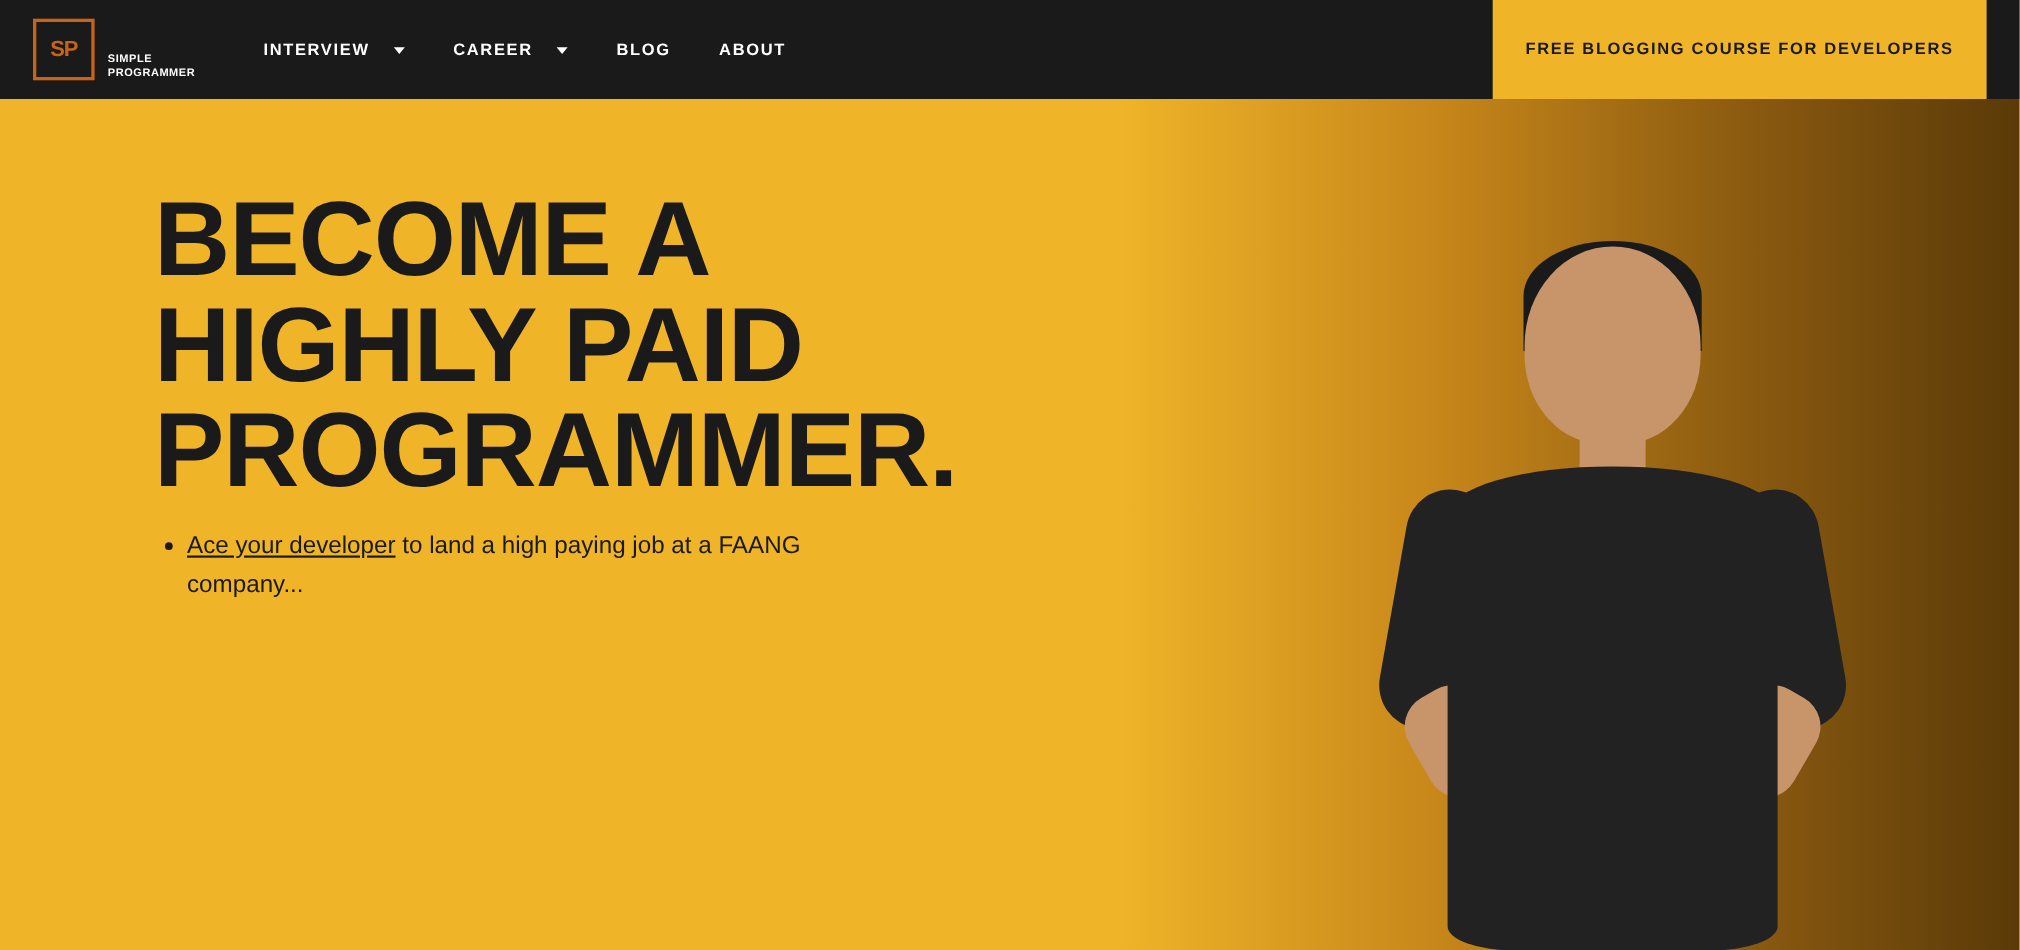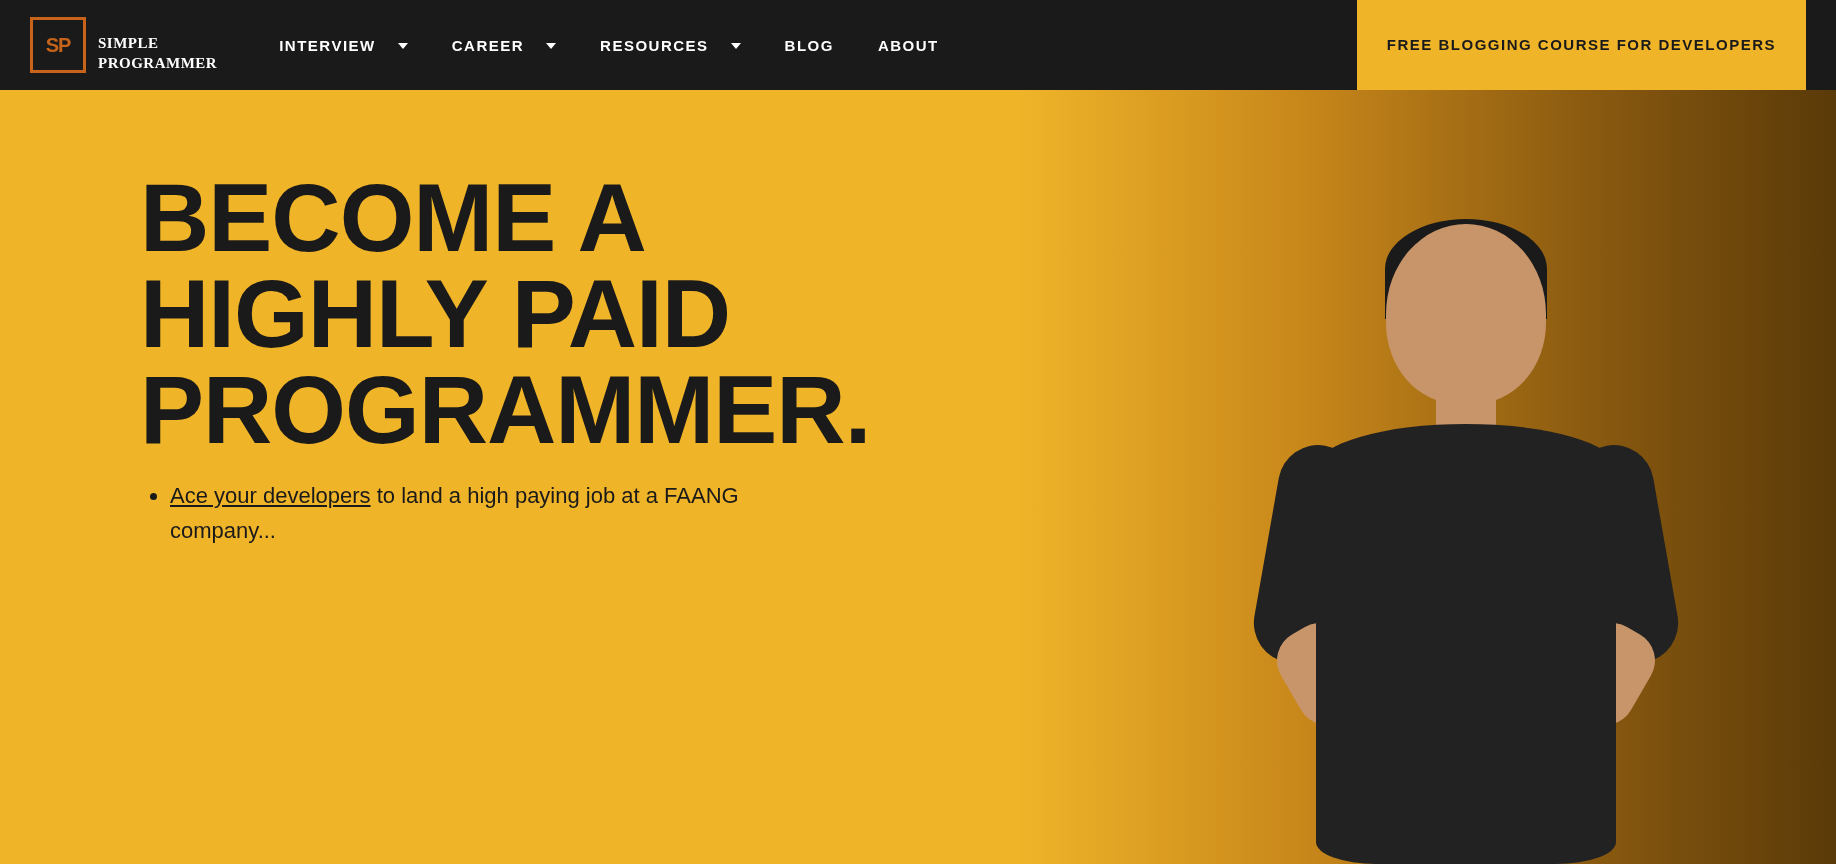"SIMPLE" .logo-text { font-family: Liberation Serif, serif -> none; font-size: 15px -> 10px }
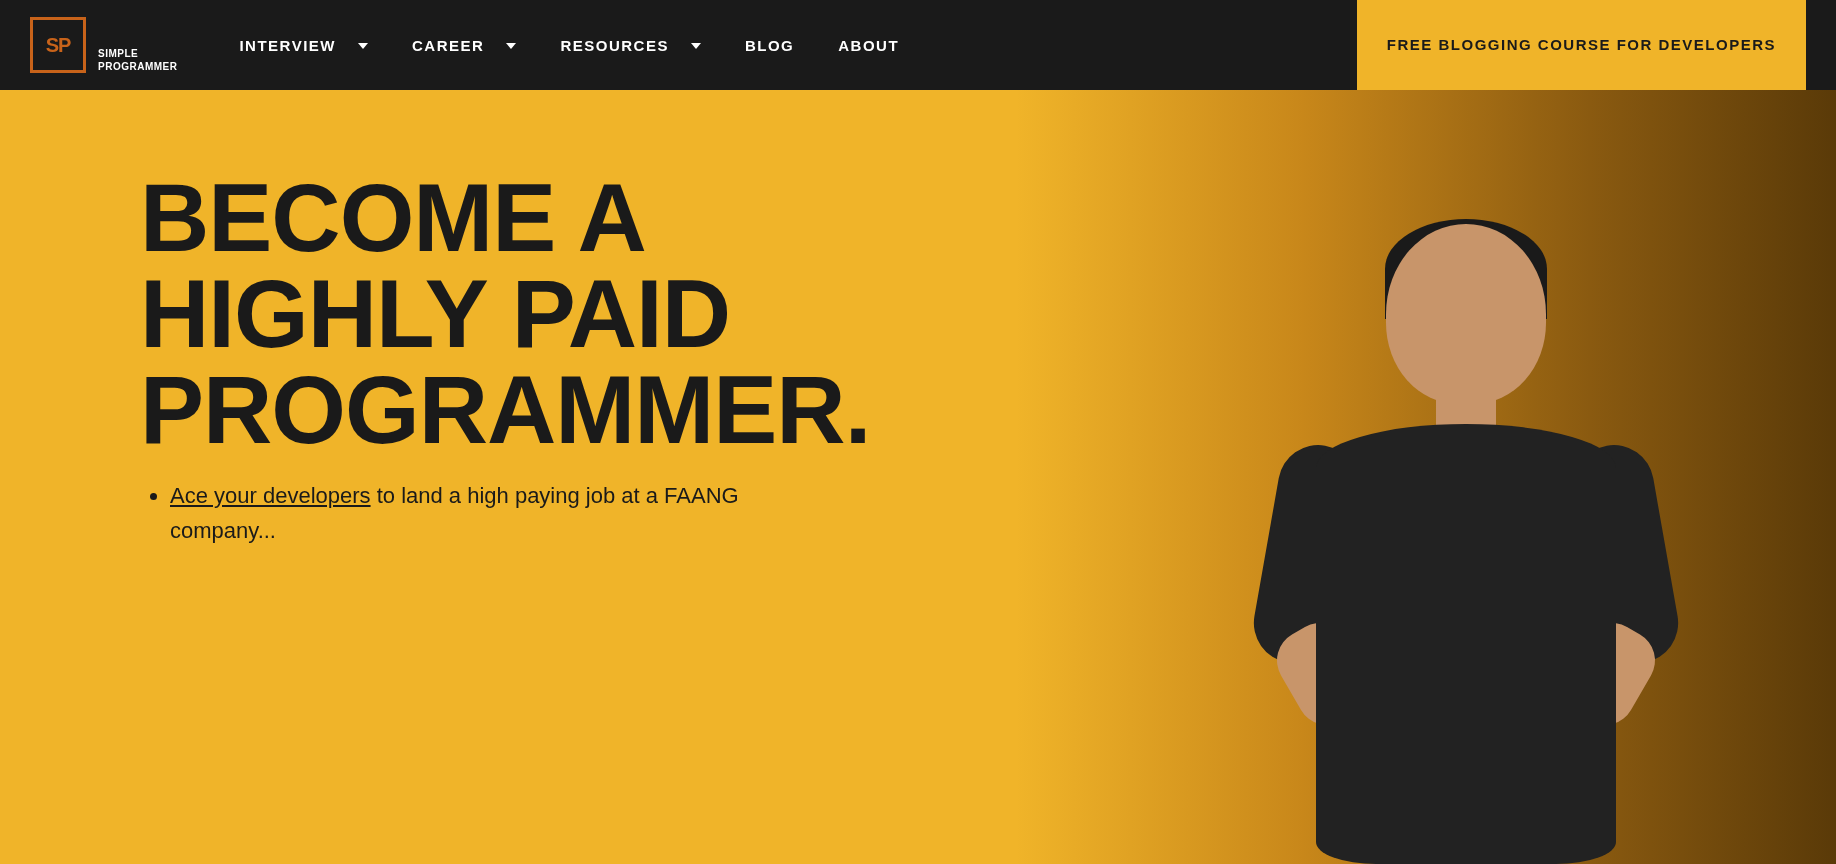"RESOURCES" a.nav-item { html: <a> <span>RESOURCES</span> <span></span> </a> -> none }
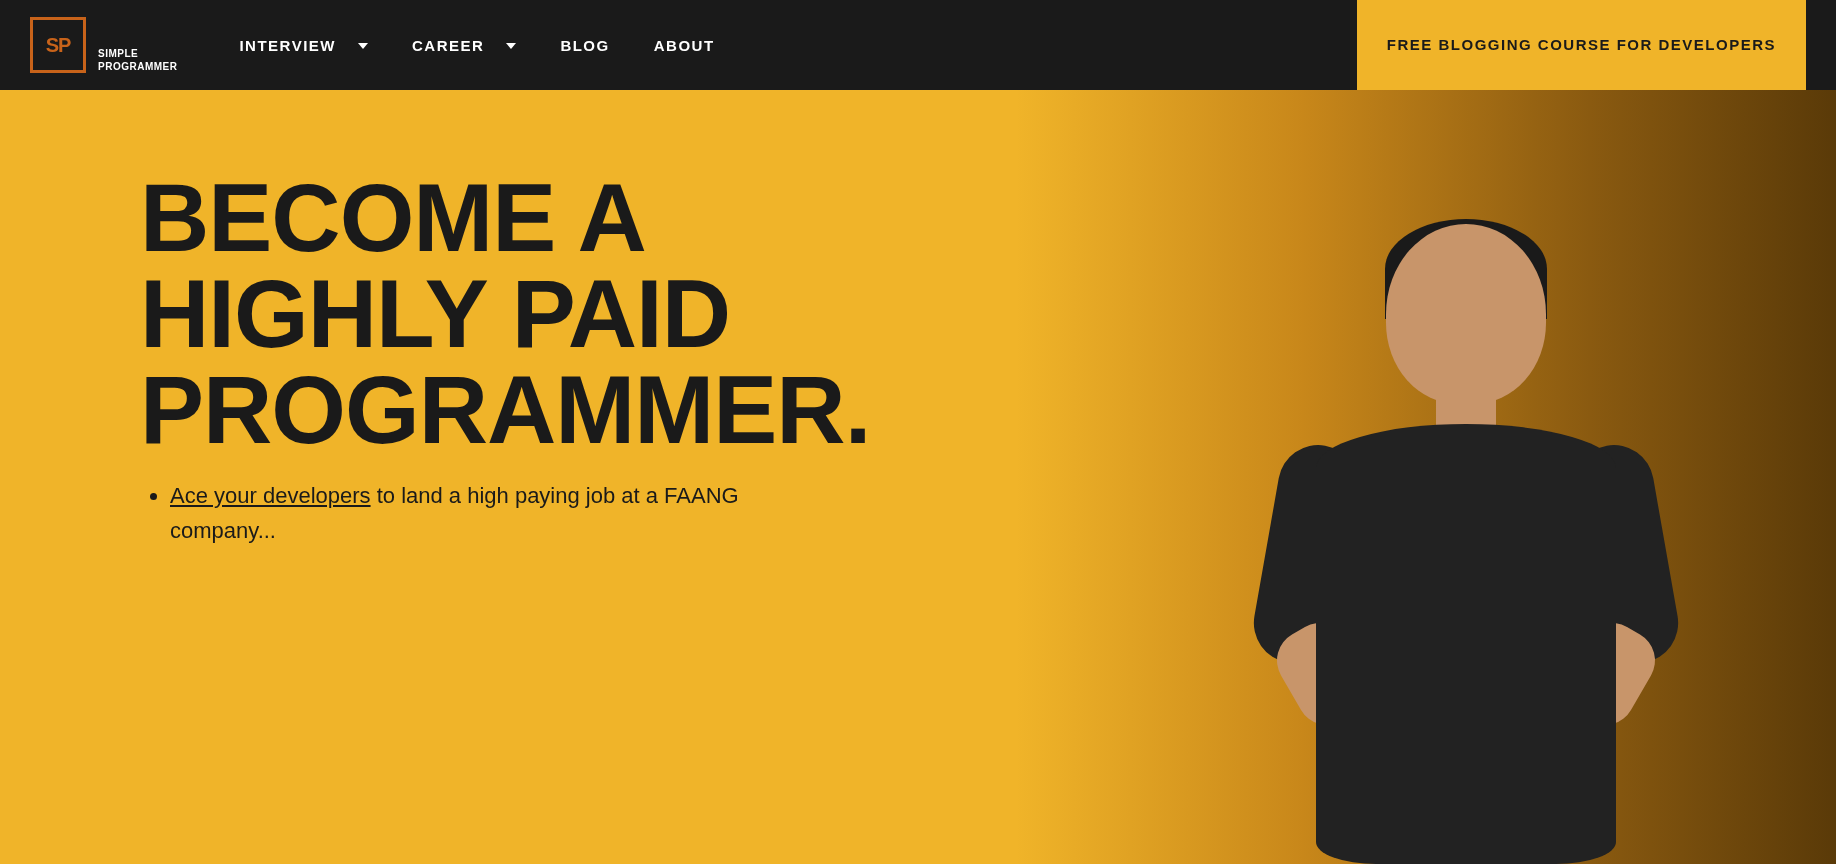"Ace your developers" a { text: developers -> developer }
